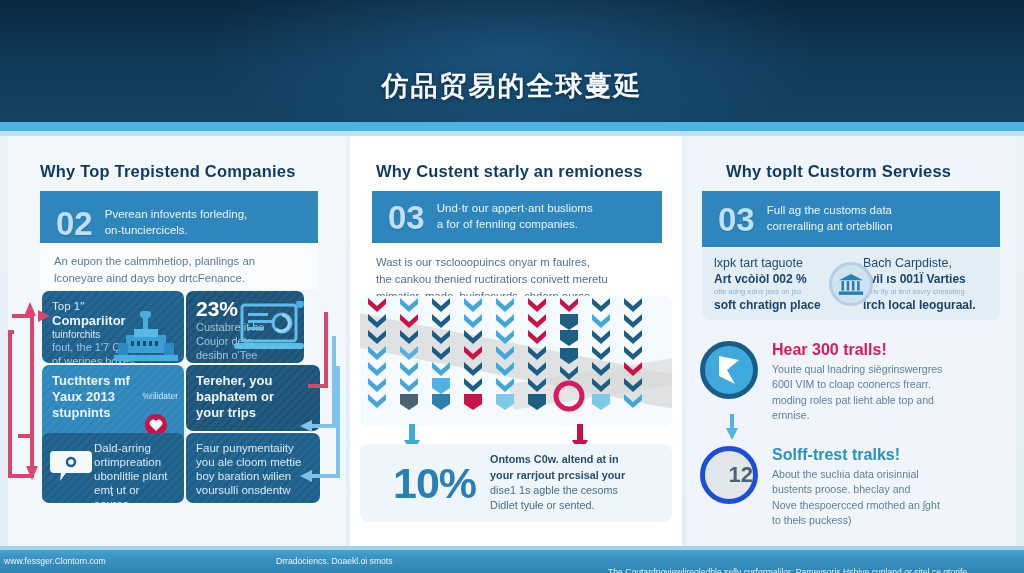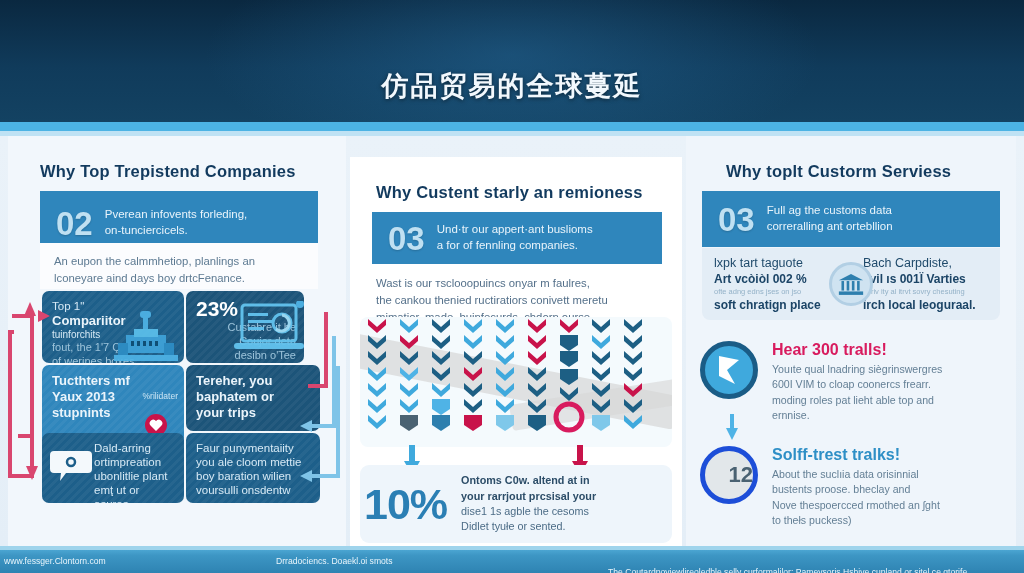"Why Custent starly an remioness" .col-mid { margin-top: 21px -> none }
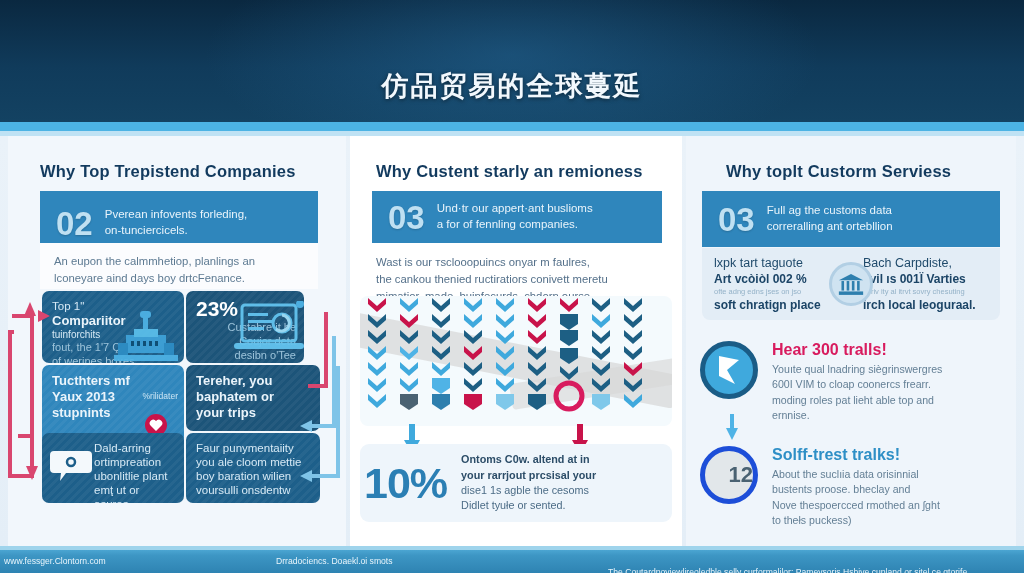"23%" div.gcard { text-align: right -> none }
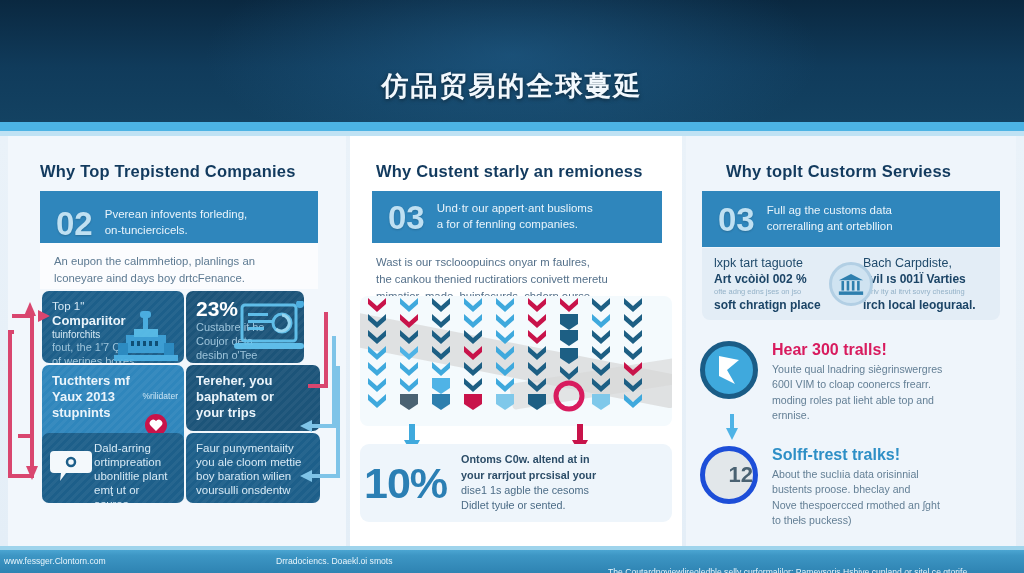"10%" .callout { padding: 0 4px -> 0 33px }
